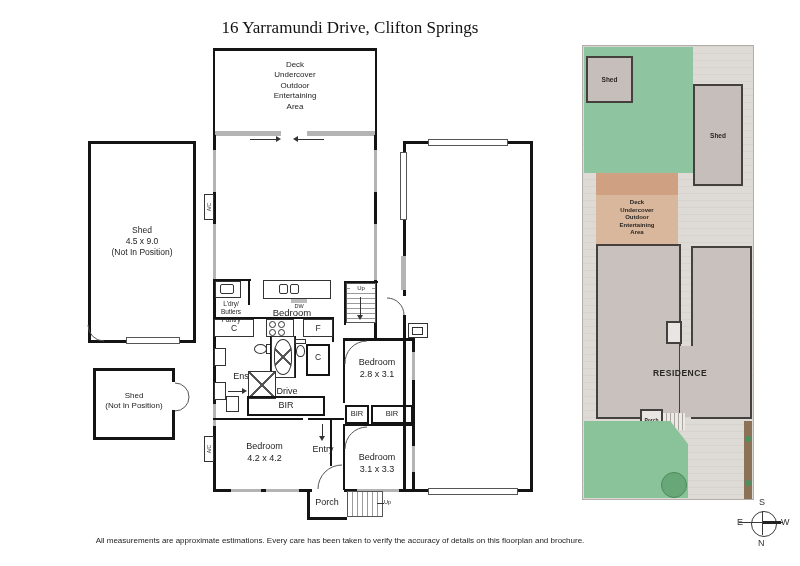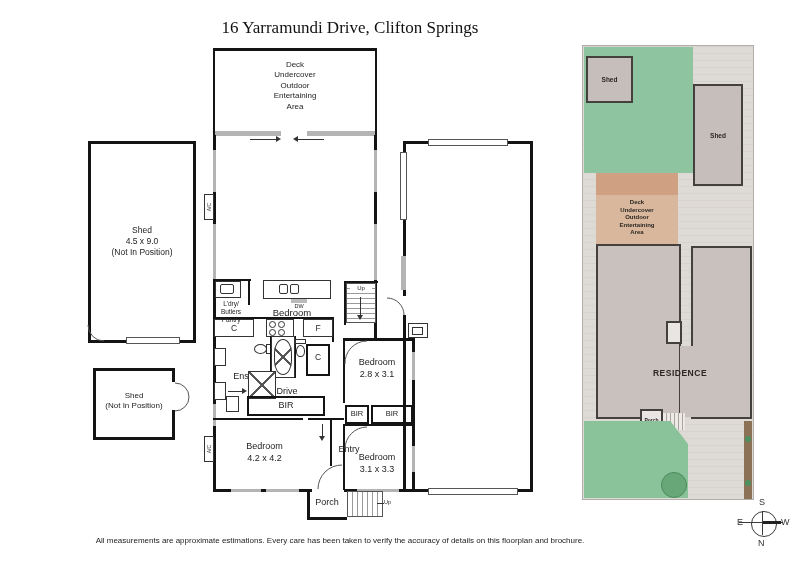"Entry" div.lbl { left: 332px -> 306px }
